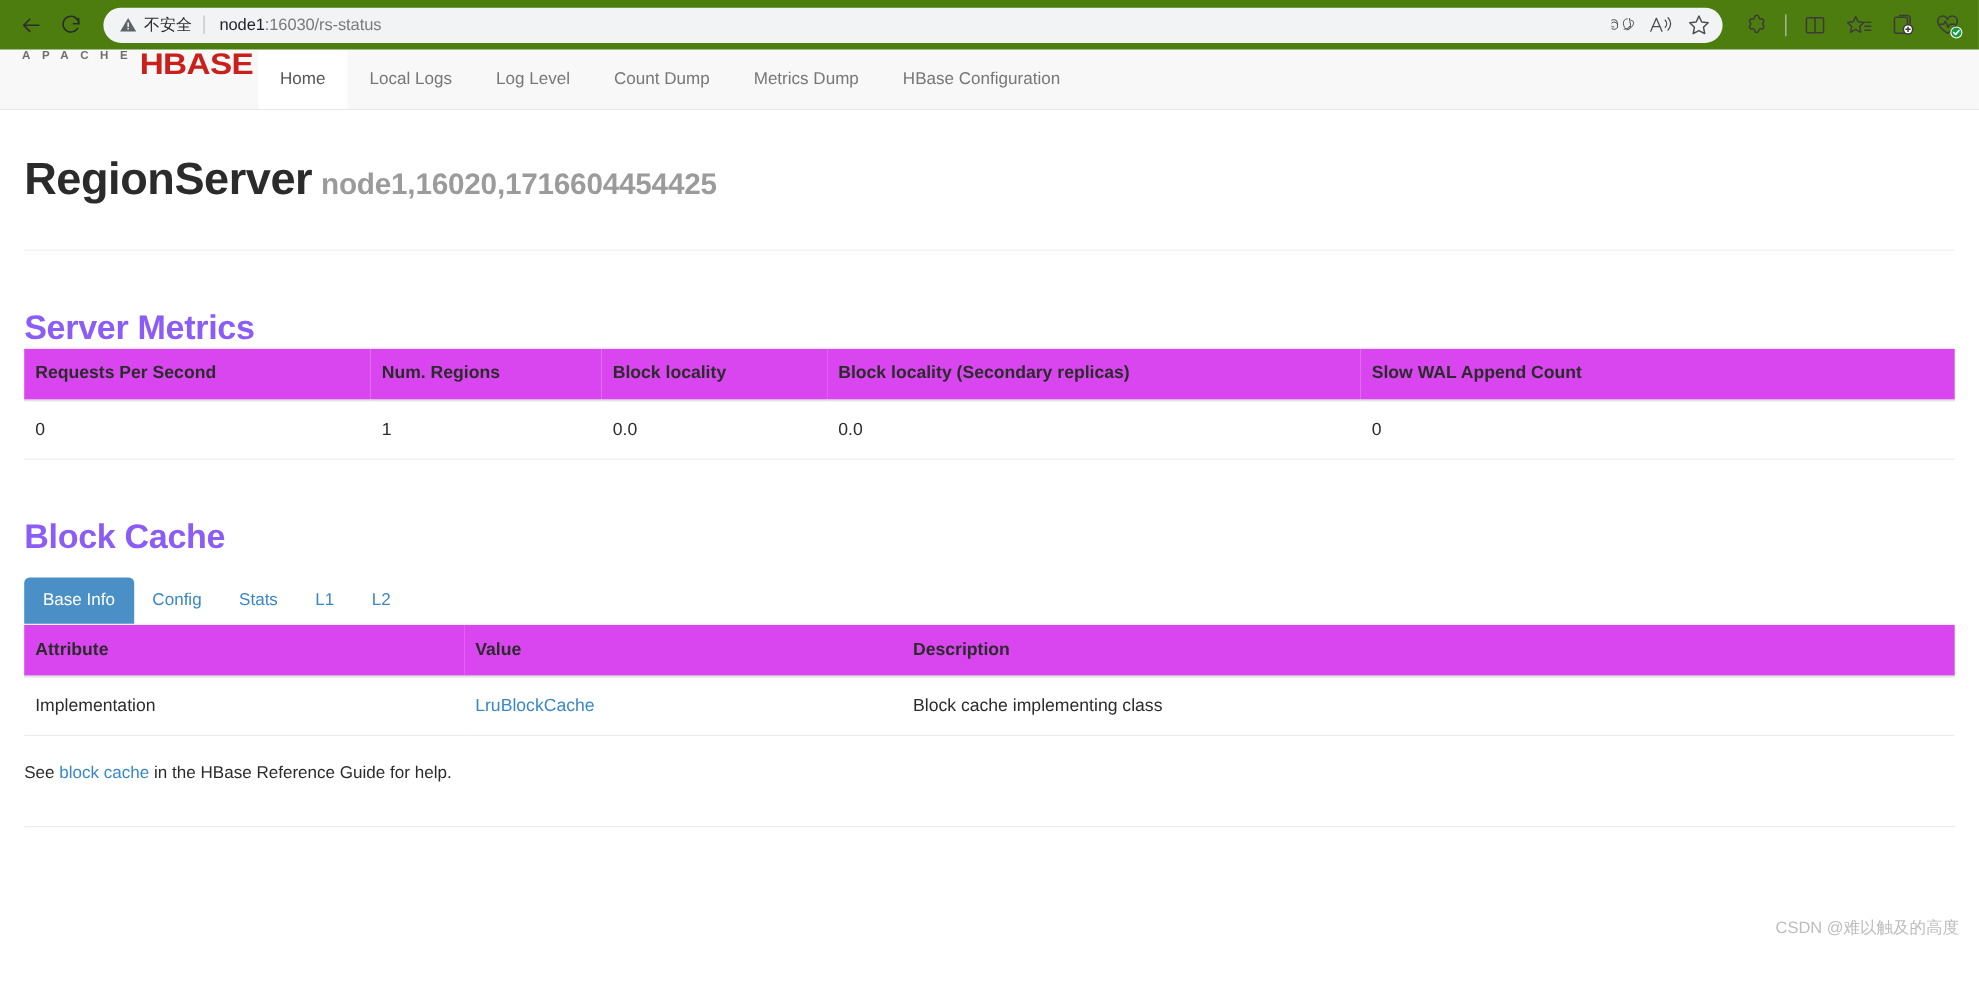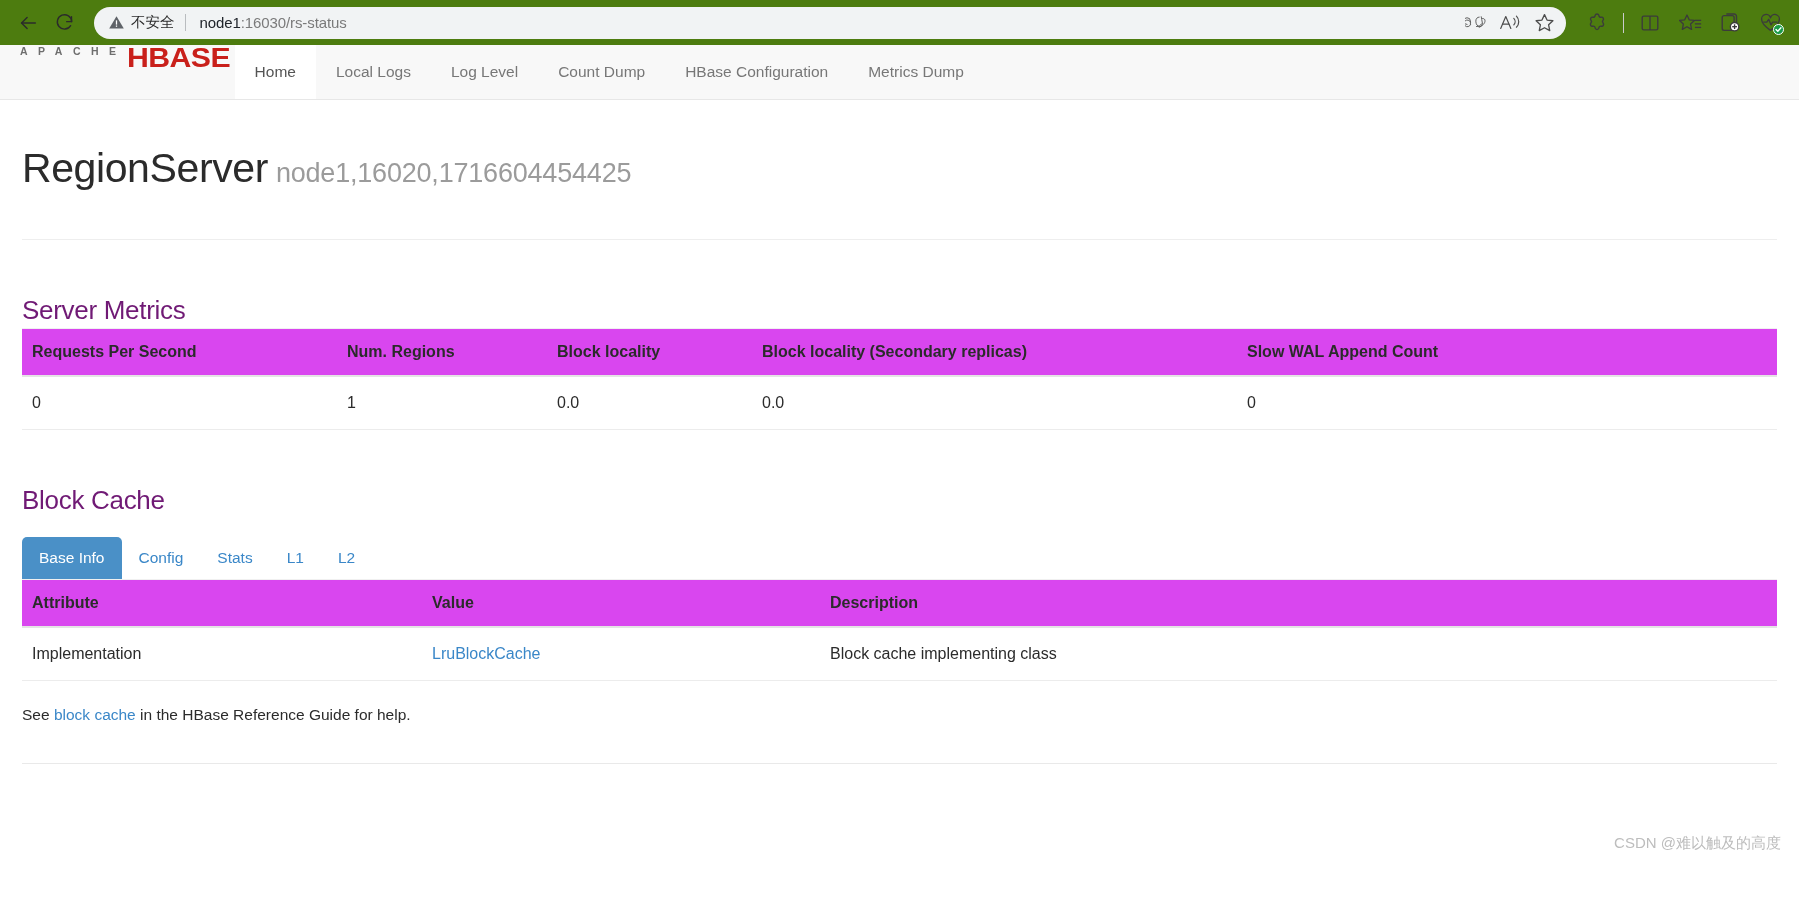"HBase Configuration" a.hb-nav-item { order: before "Metrics Dump" -> after "Metrics Dump" }
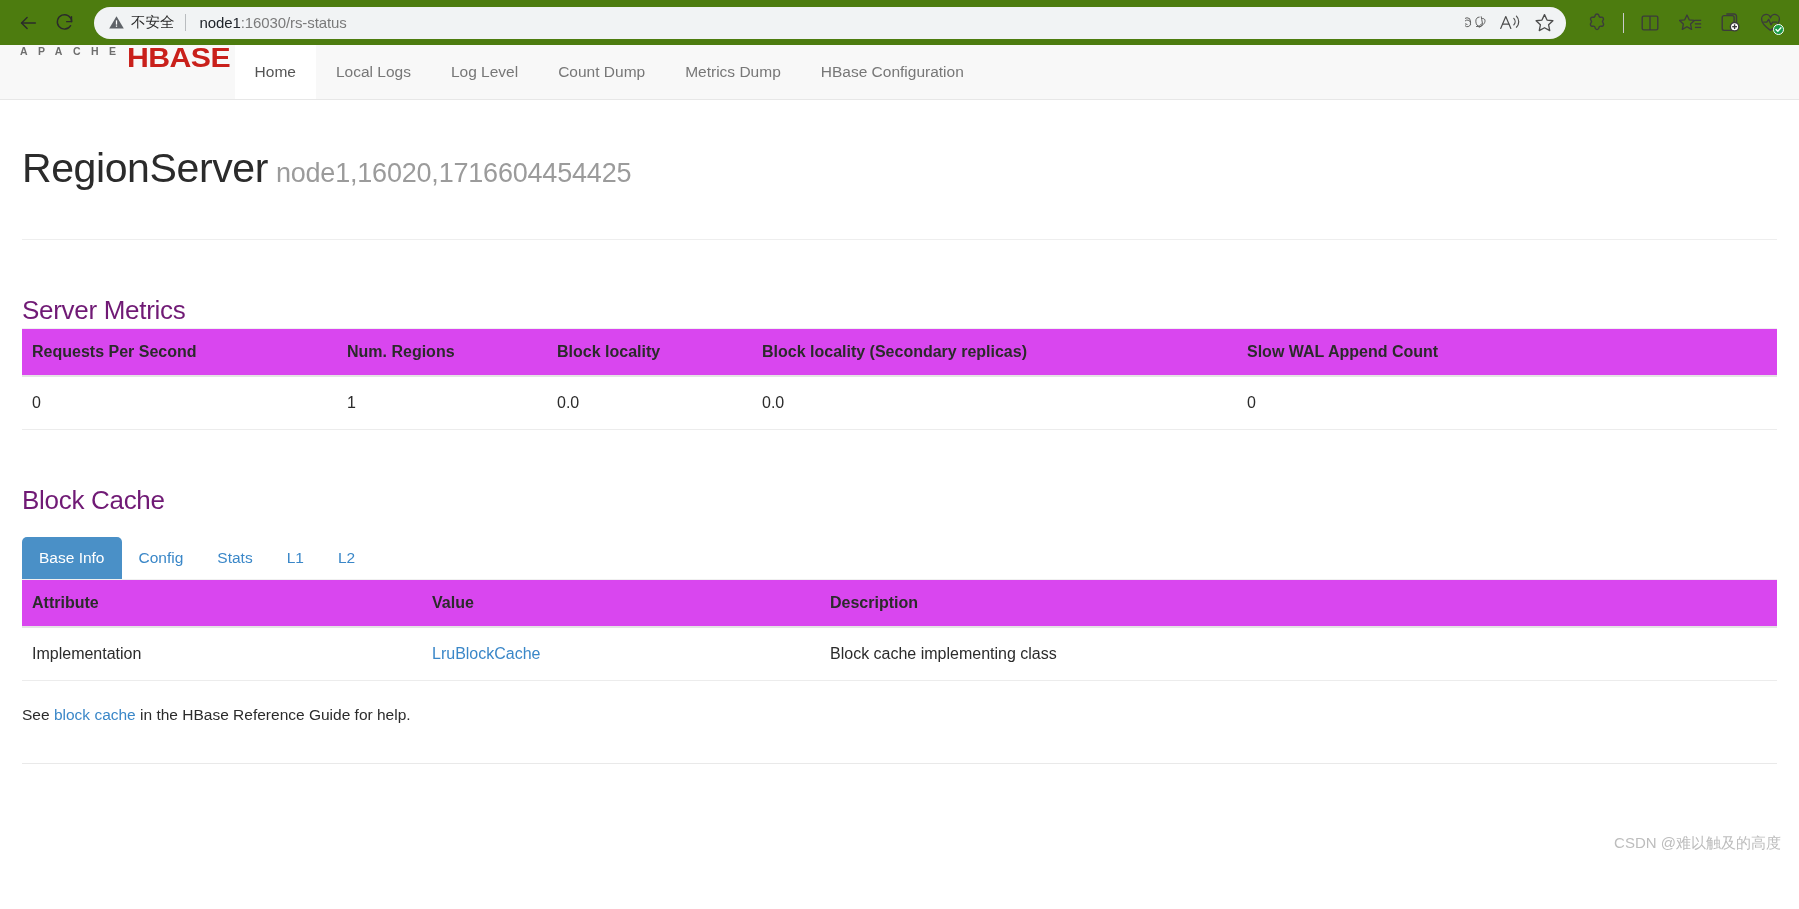"RegionServer node1,16020,1716604454425" h1.rs-title { font-weight: normal -> bold; line-height: 64px -> 52px }
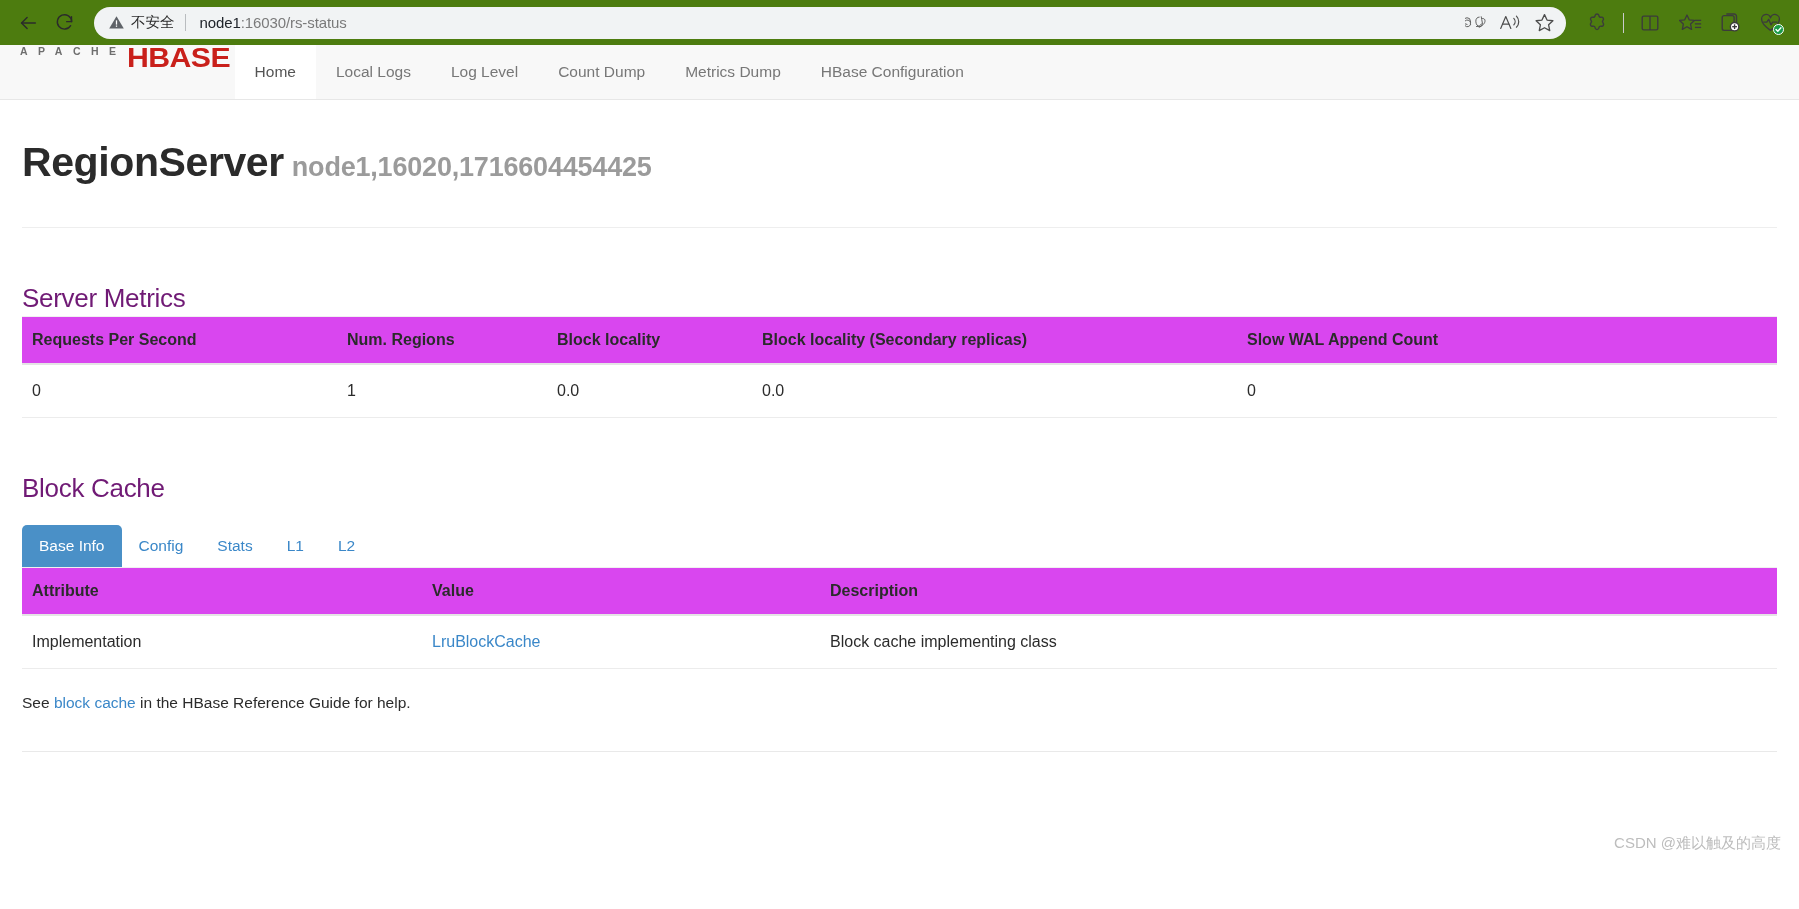"Server Metrics" h2.section-title { color: #701a75 -> #8b5cf6; font-size: 26px -> 31px; font-weight: normal -> bold }
